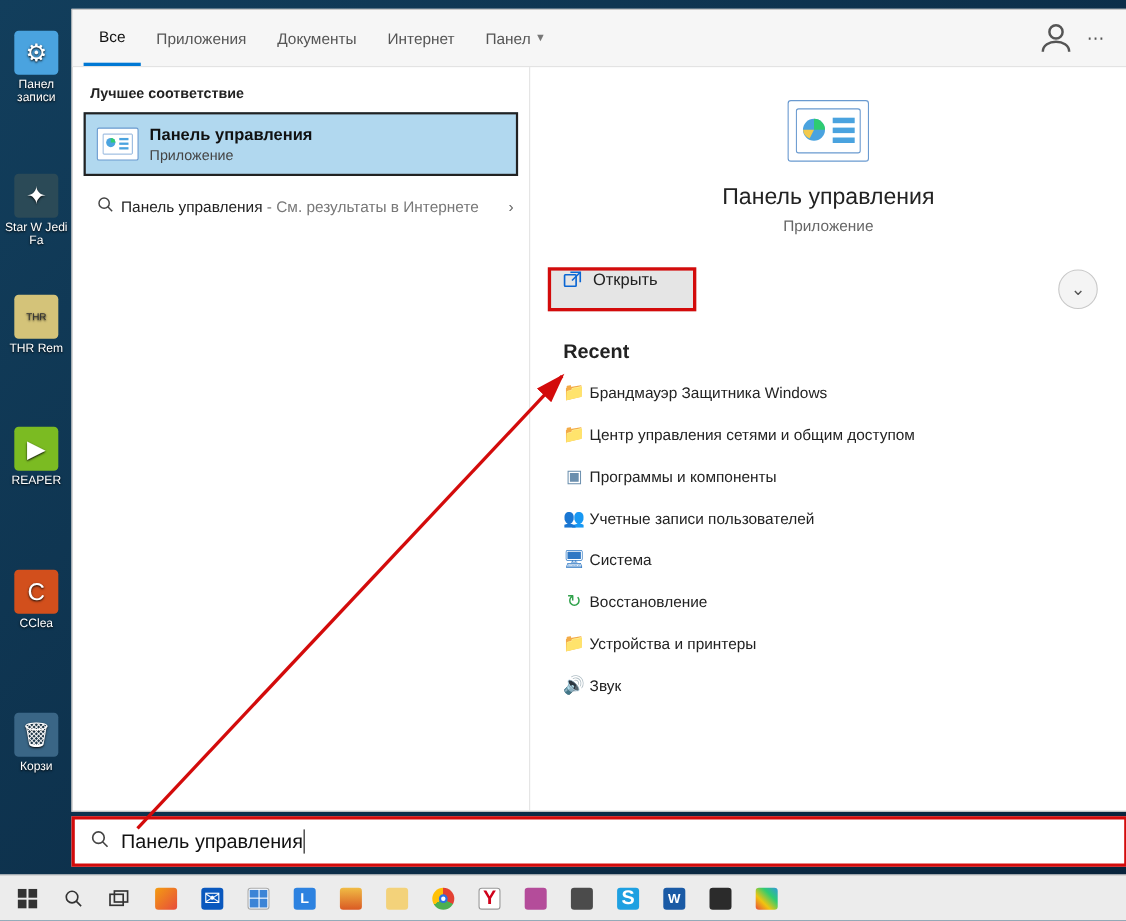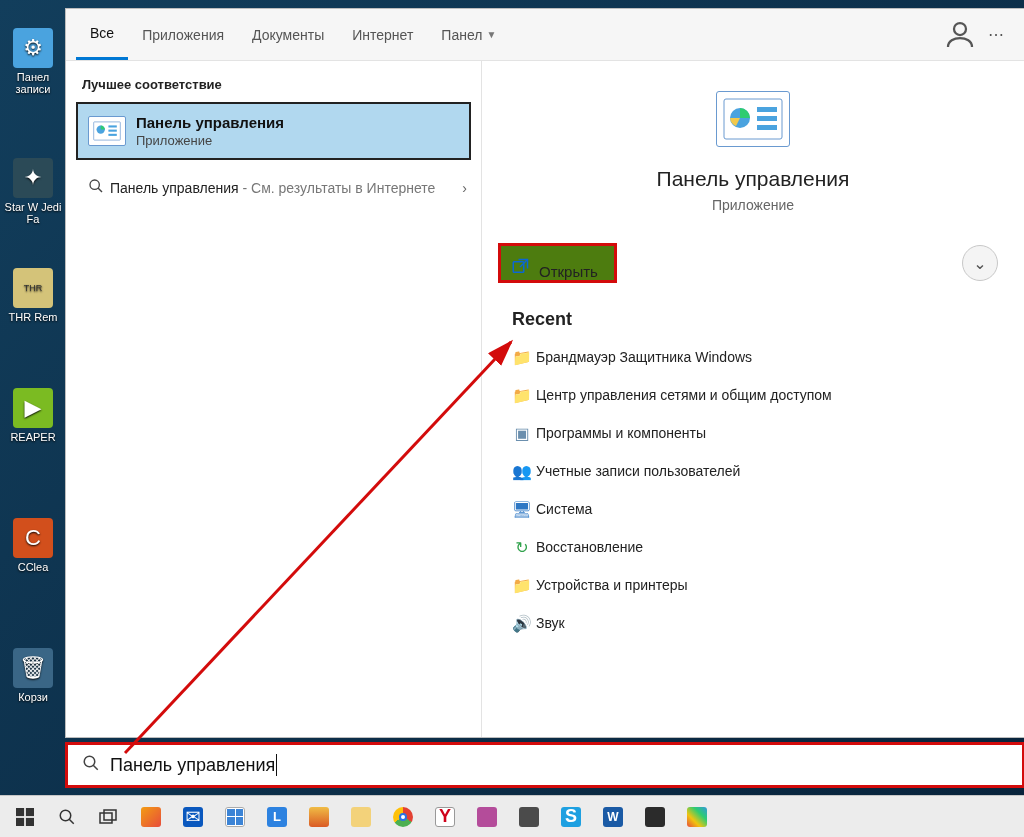"Открыть" .open-btn { align-items: flex-end -> flex-start; background: #4d7c0f -> #e5e5e5; padding: 0 16px 0 10px -> 0 32px 0 10px }
